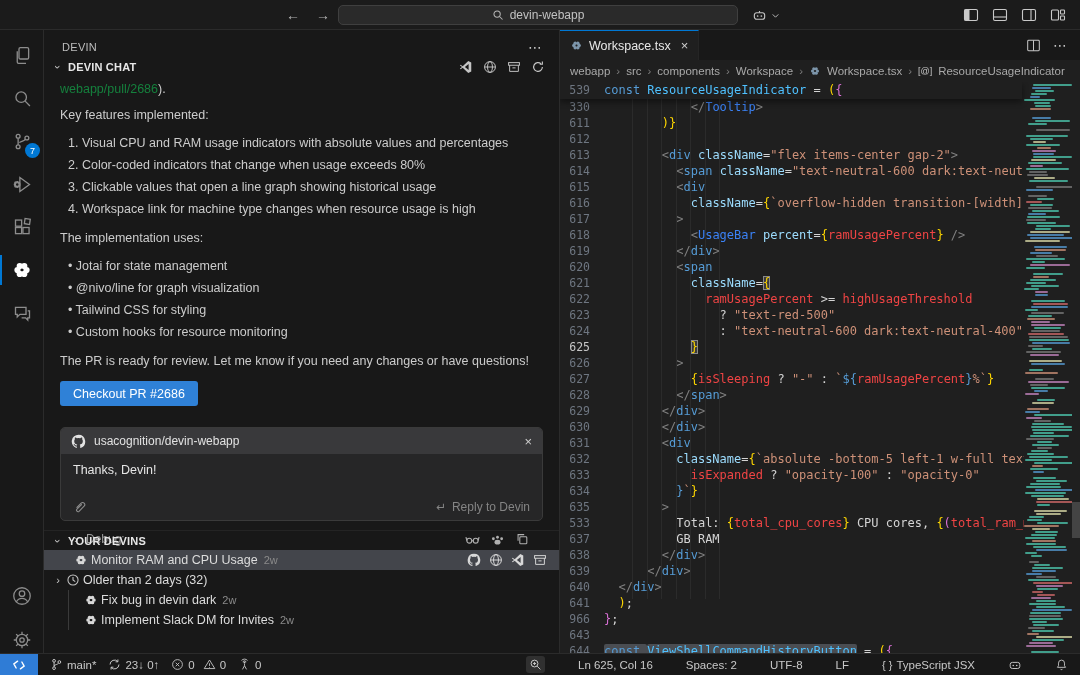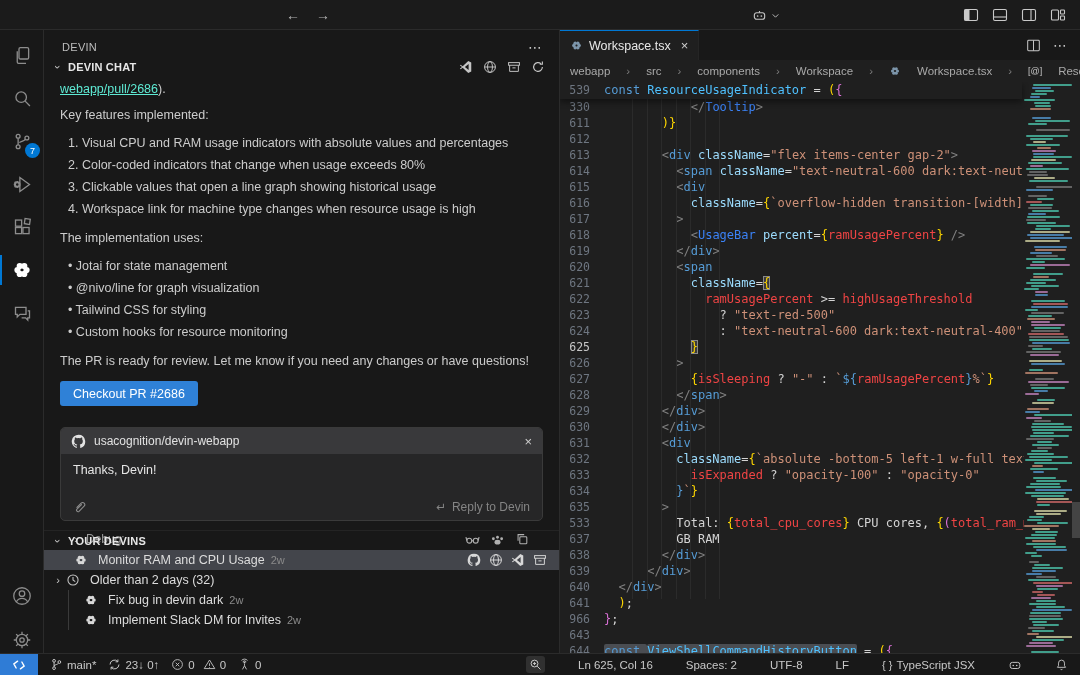"devin-webapp" div.searchbox { html: none -> <div> <span> <svg> <circle></circle> <path></path> </svg> </span> <span>devin-webapp</span> </div> }
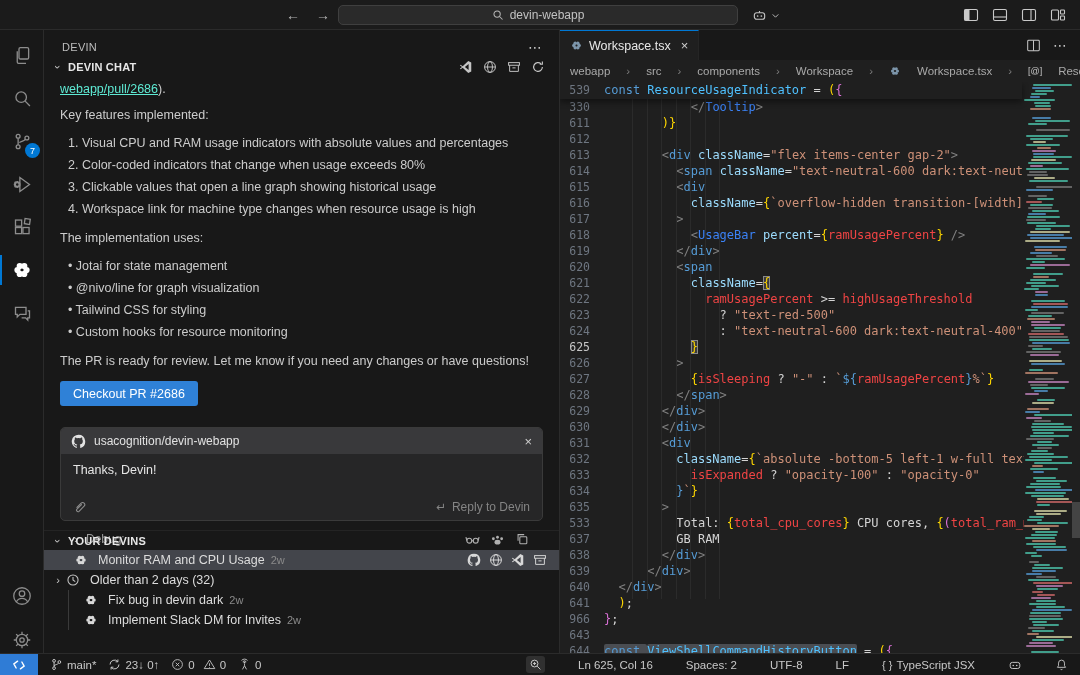"webapp" .crumbs { gap: 16px -> 6px }
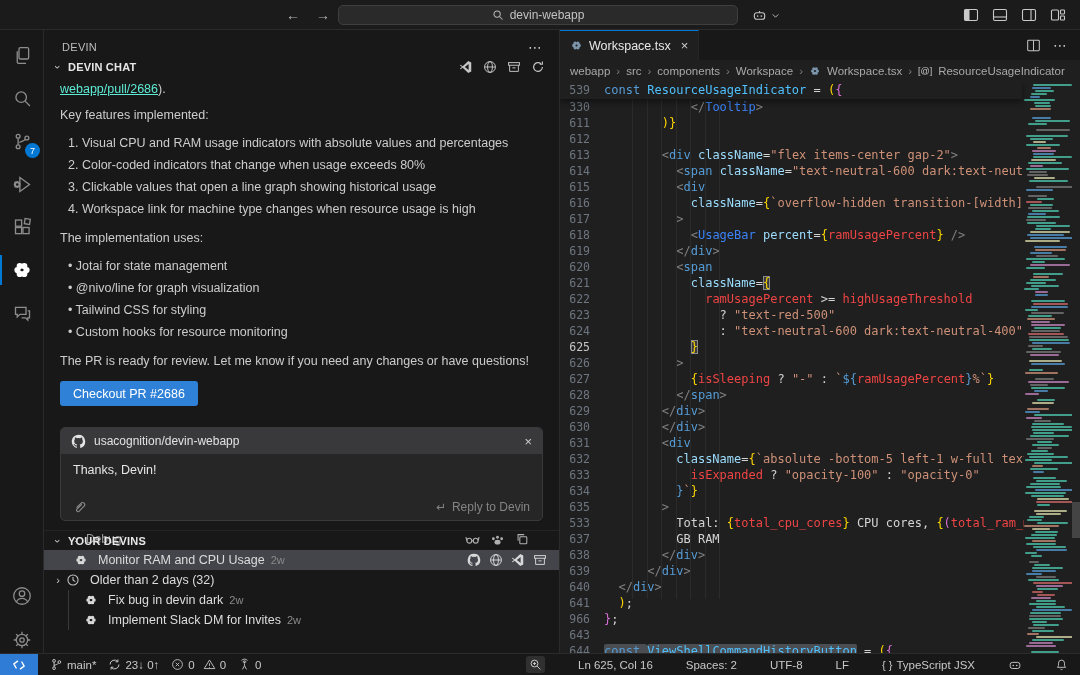"webapp/pull/2686" .link { color: #5eead4 -> #15803d; text-decoration: underline -> none }
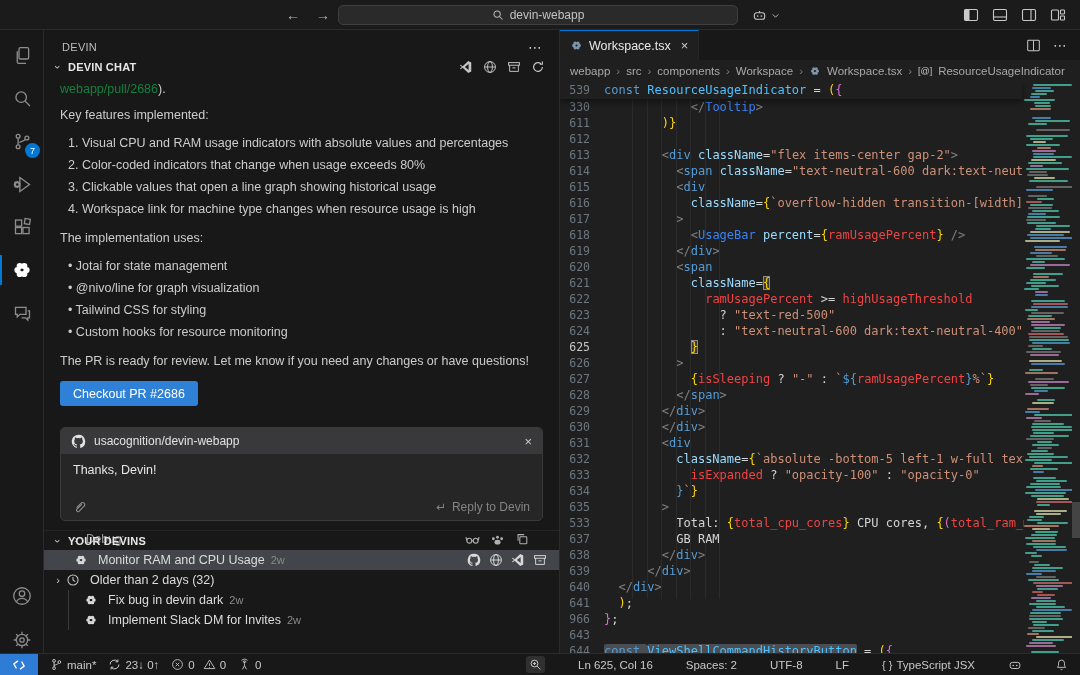"Monitor RAM and CPU Usage" .dv-row .lbl { margin-left: 10px -> 3px }
